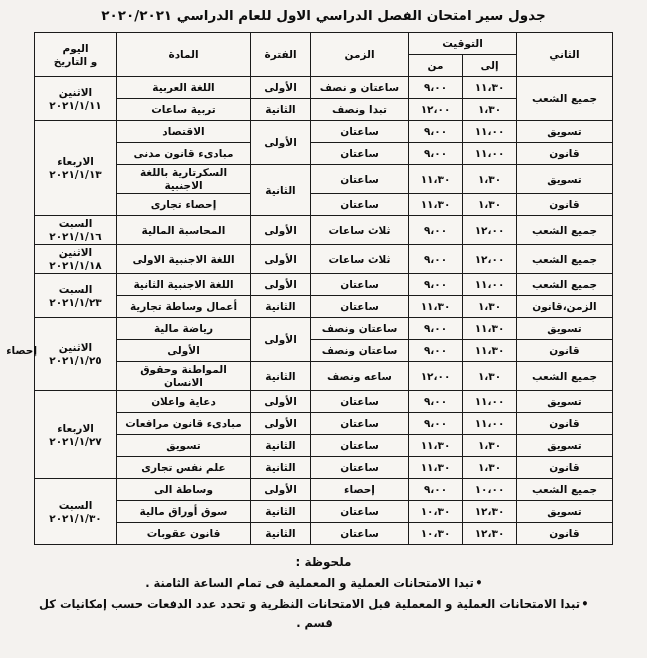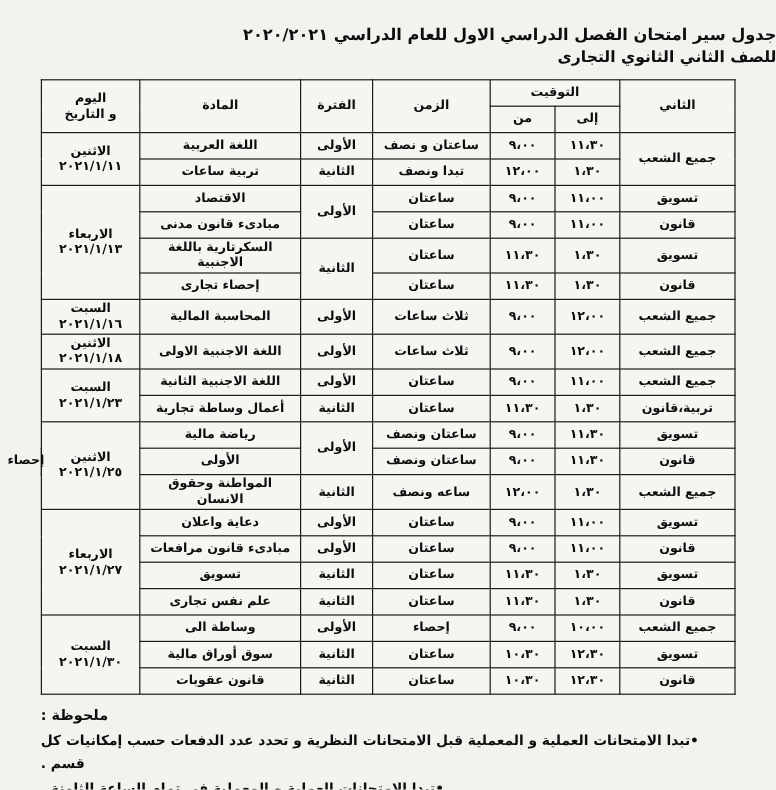"جدول سير امتحان الفصل الدراسي" .title-wrap { padding-top: 20px -> 6px; text-align: none -> center }
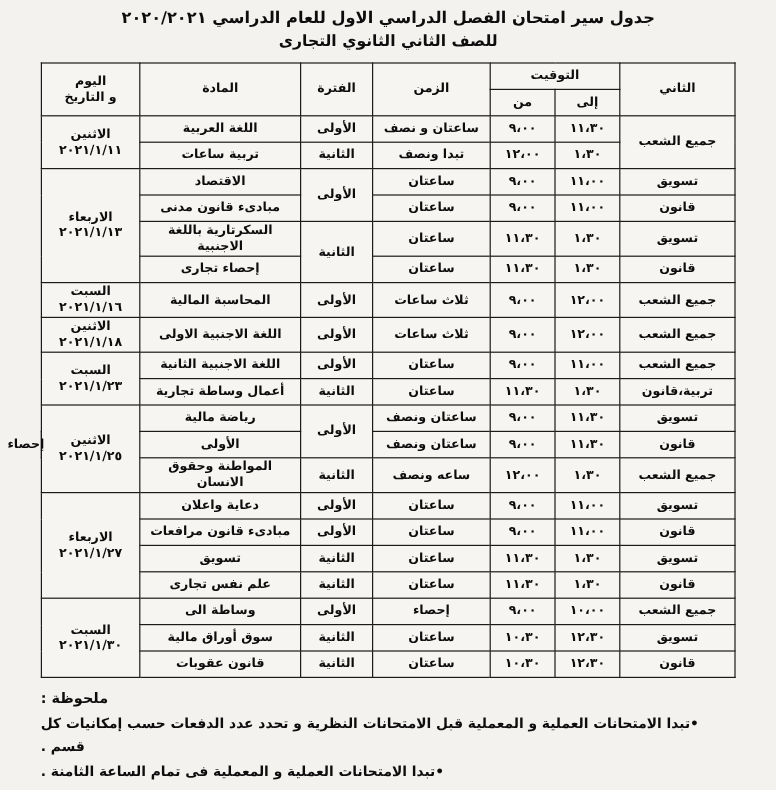"للصف الثاني الثانوي التجارى" div.title2 { html: <div>للصف الثاني الثانوي التجارى</div> -> none }
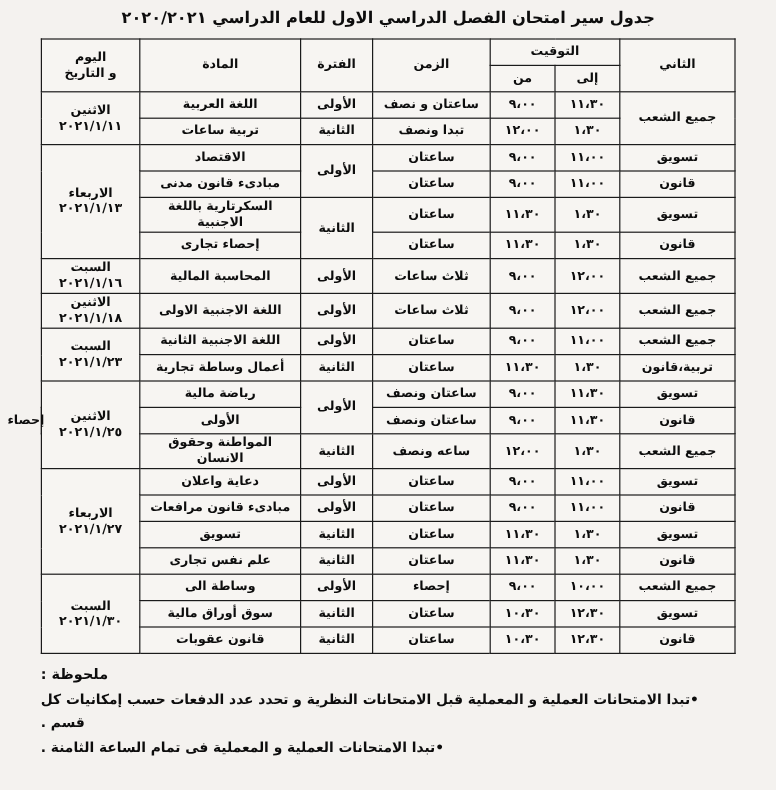"تربية،قانون" td { text: تربية -> الزمن }
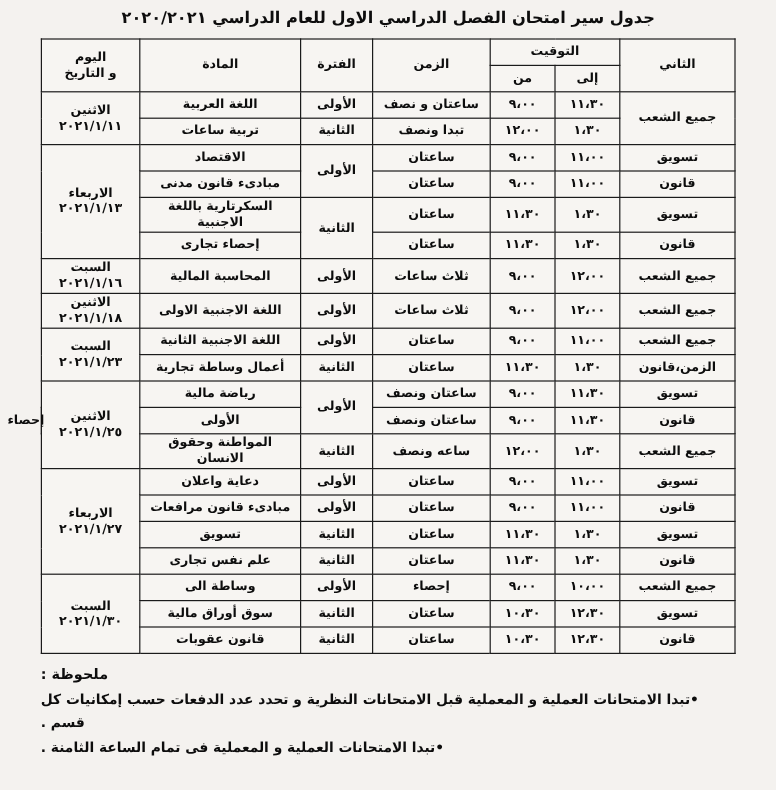"ملحوظة :" .notes { text-align: left -> center }
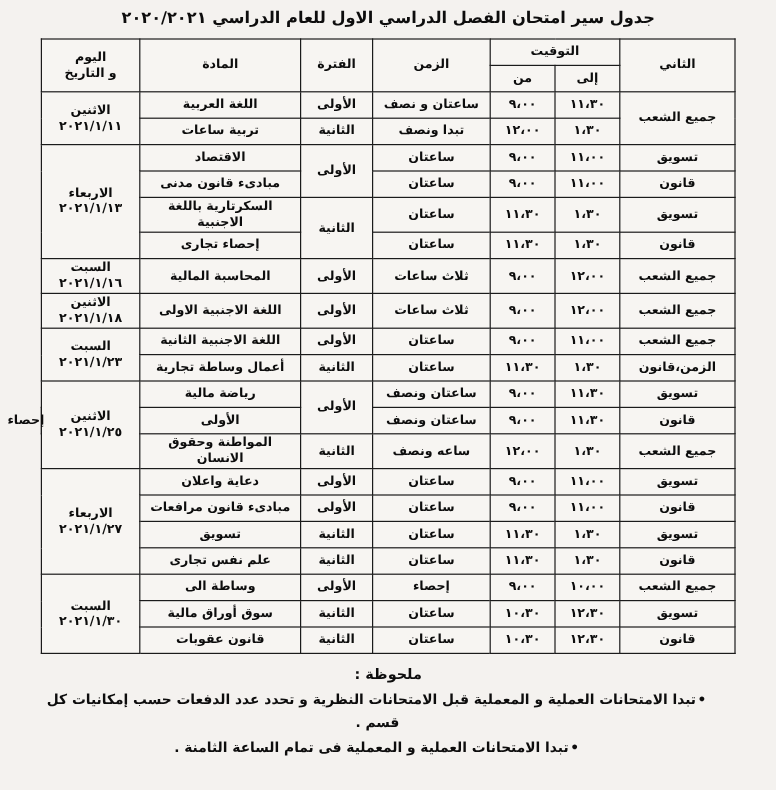"•تبدا الامتحانات العملية و المعملية" li { order: before "•تبدا الامتحانات العملية و المعملية فى" -> after "•تبدا الامتحانات العملية و المعملية فى" }
